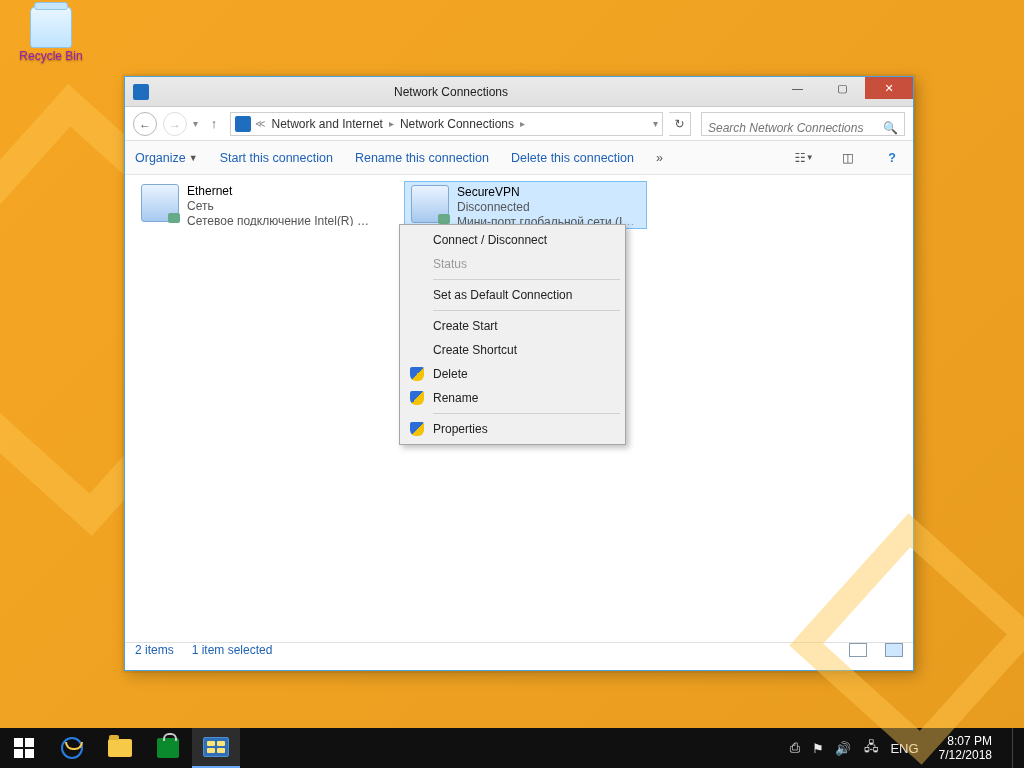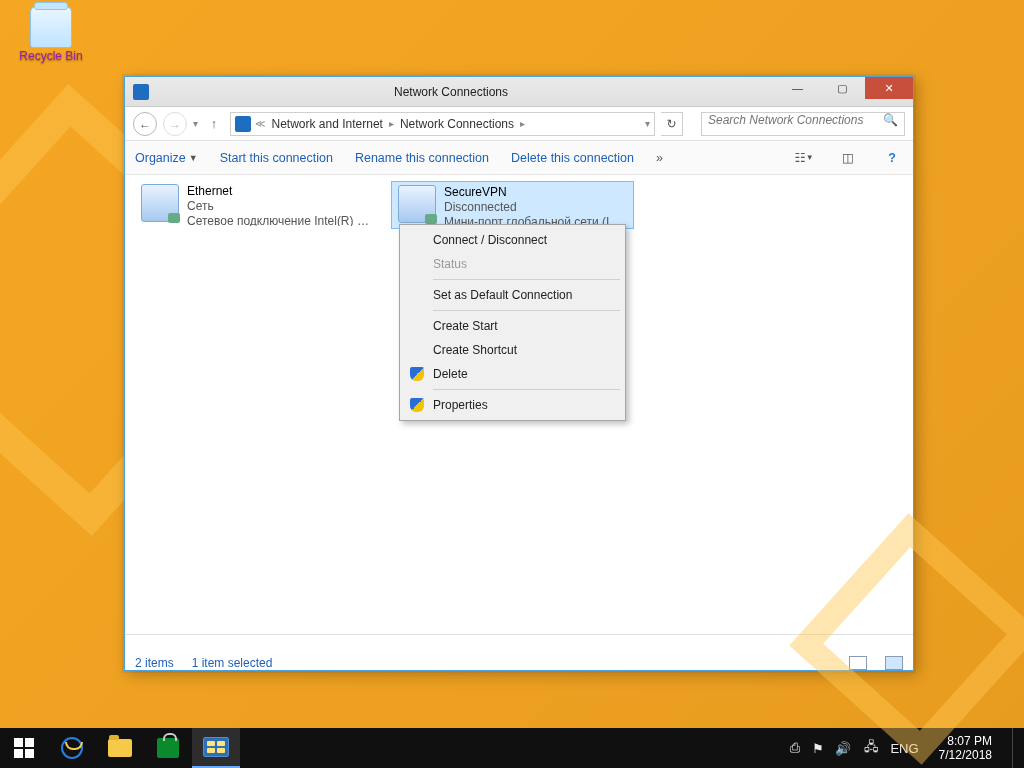"Search Network Connections" .search { align-items: flex-start -> flex-end; margin-left: 12px -> 4px }
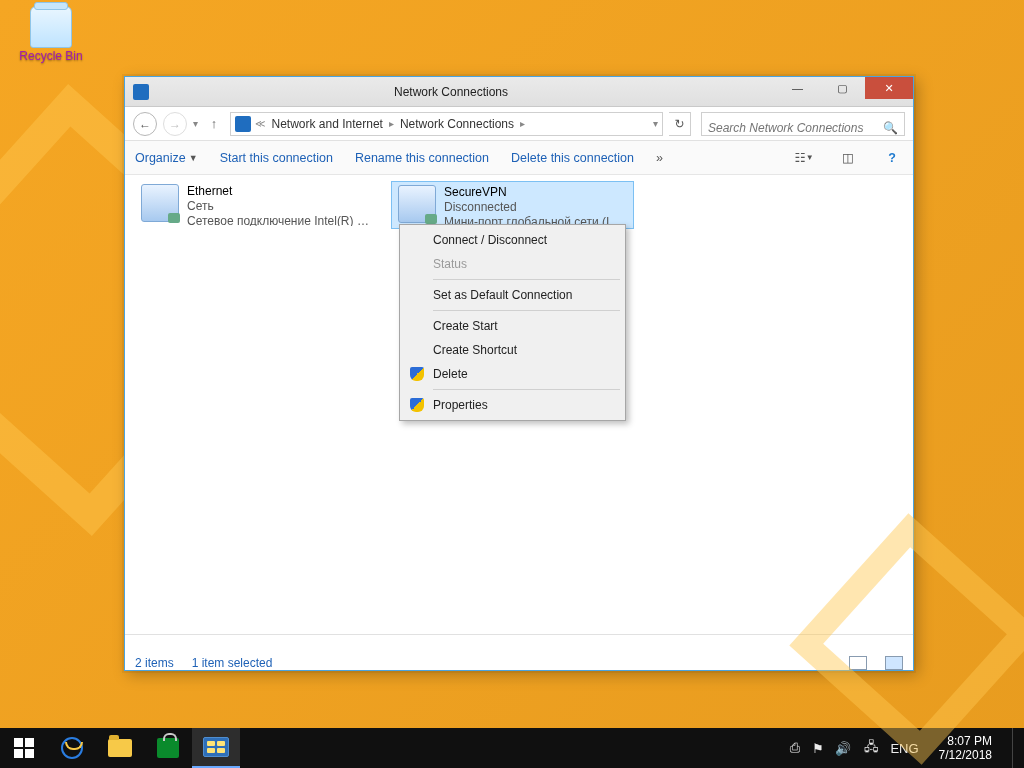"Ethernet" .conns { gap: 13px -> 26px }
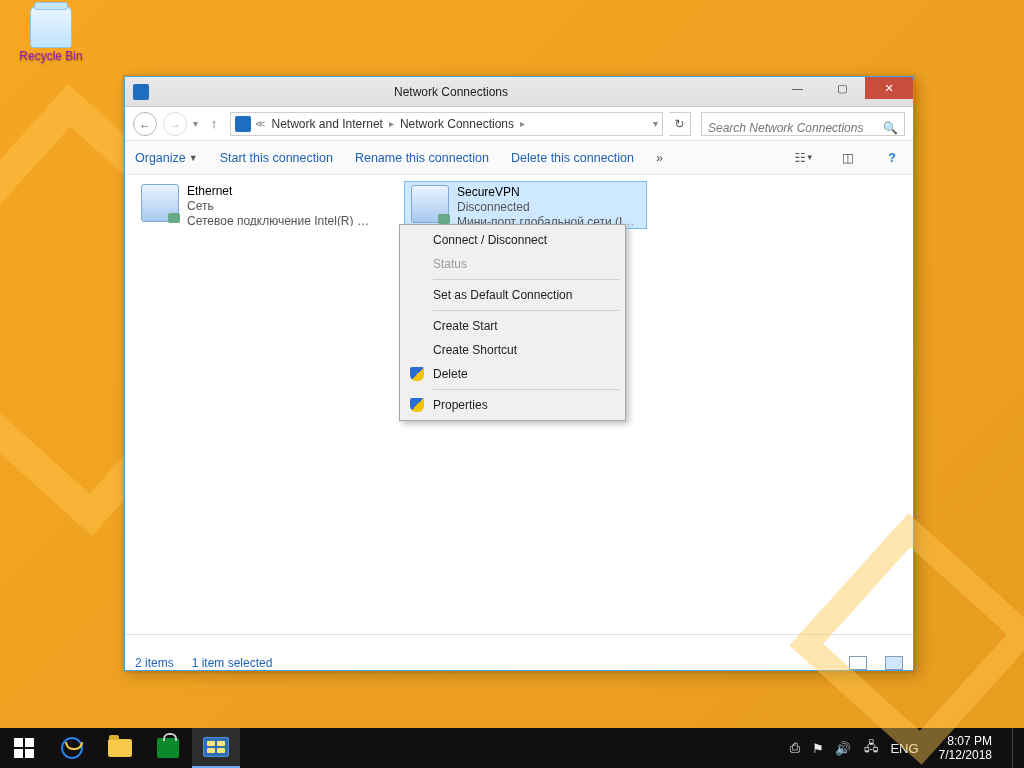"Rename" div.mi { html: none -> <div> <span></span> <span>Rename</span> </div> }
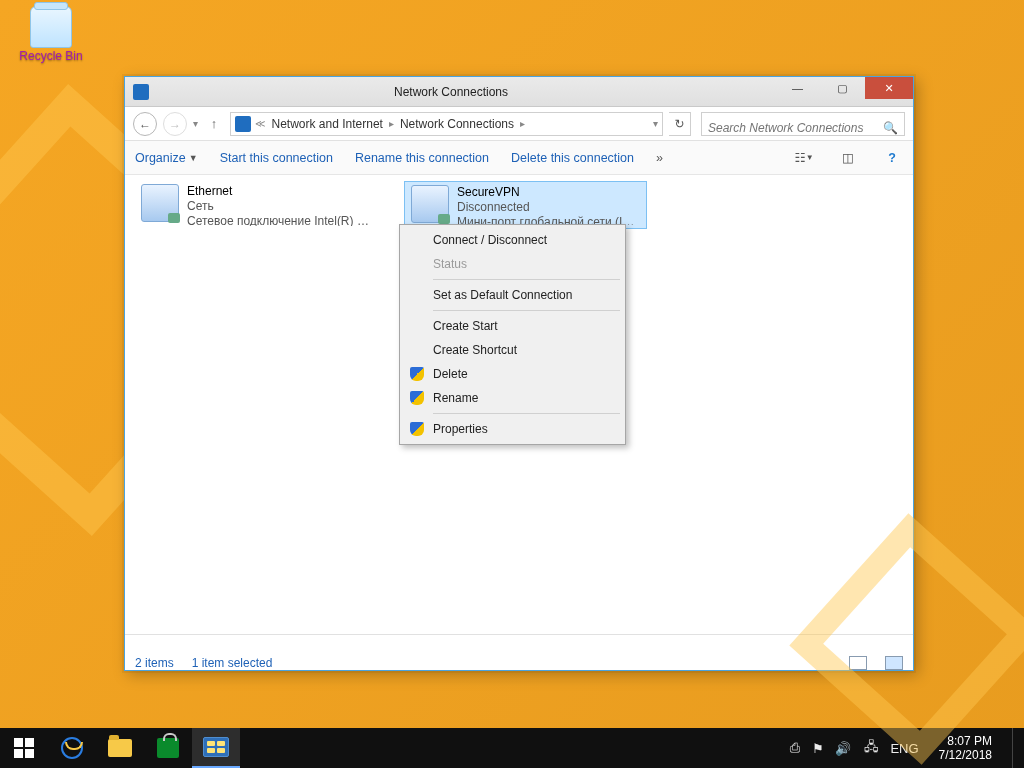"2 items" .status { align-items: flex-end -> flex-start; height: 36px -> 28px }
